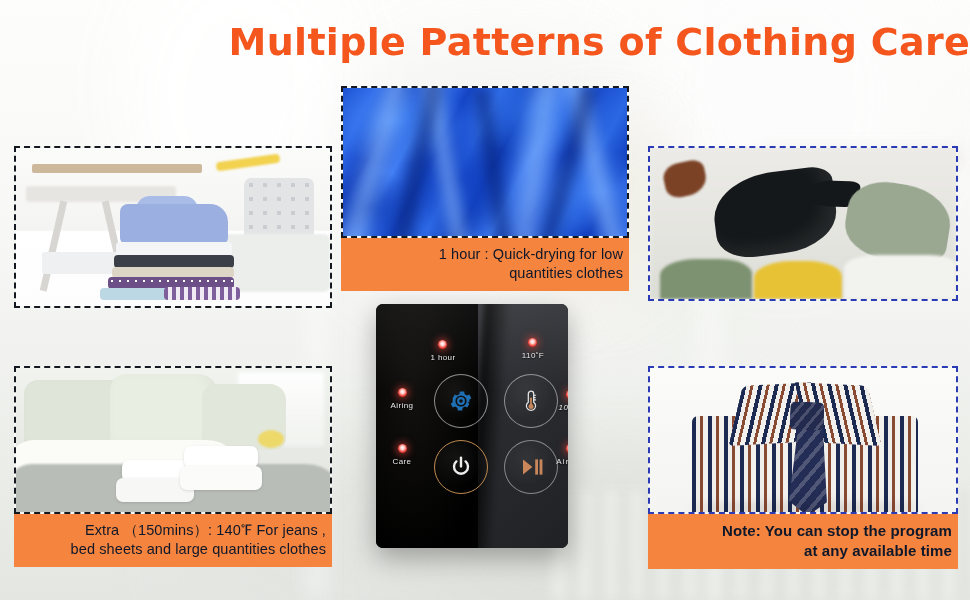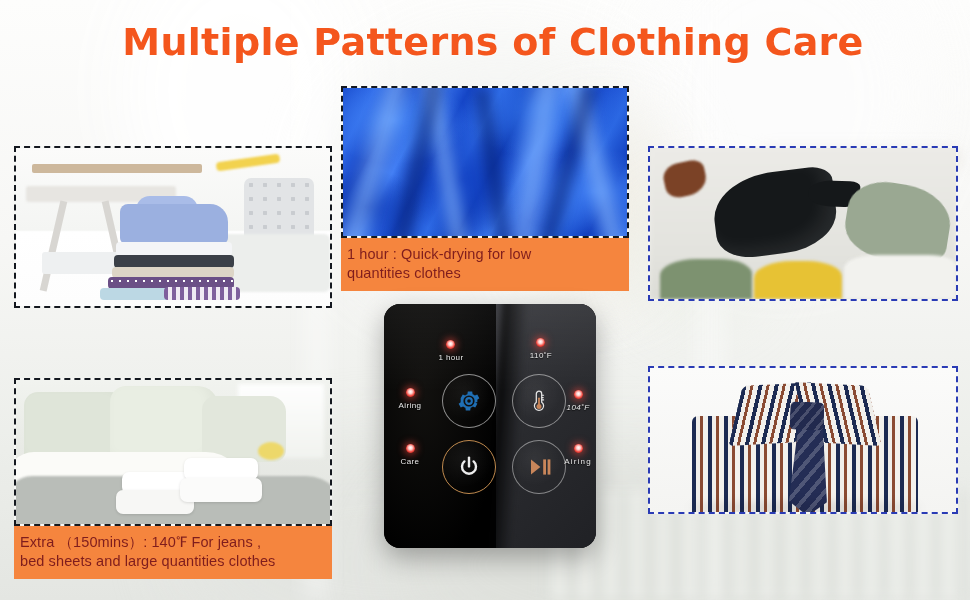"Multiple Patterns of Clothing Care" .title { text-align: center -> right }
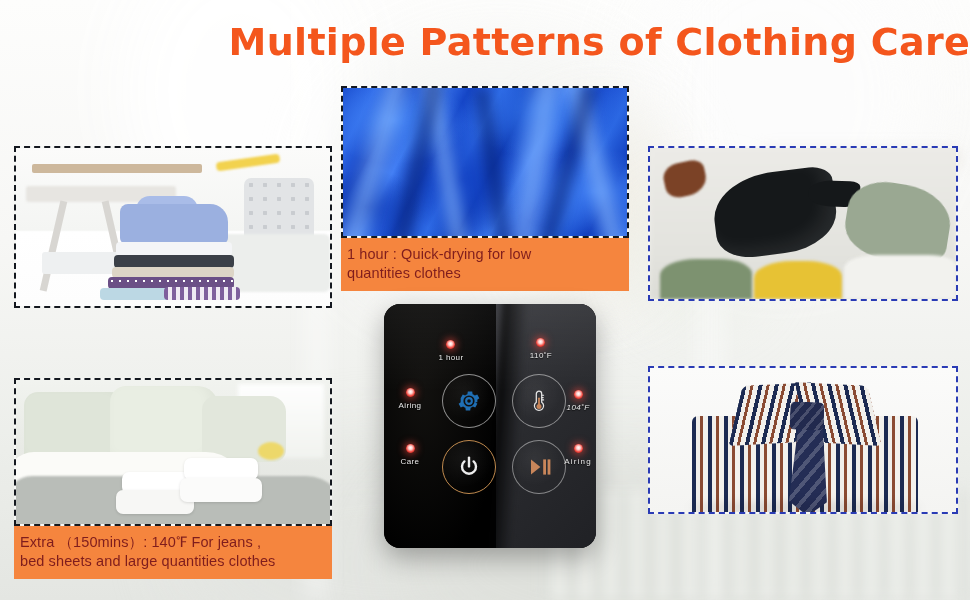"1 hour : Quick-drying for" .caption { color: #7f1d1d -> #0f172a; text-align: left -> right }
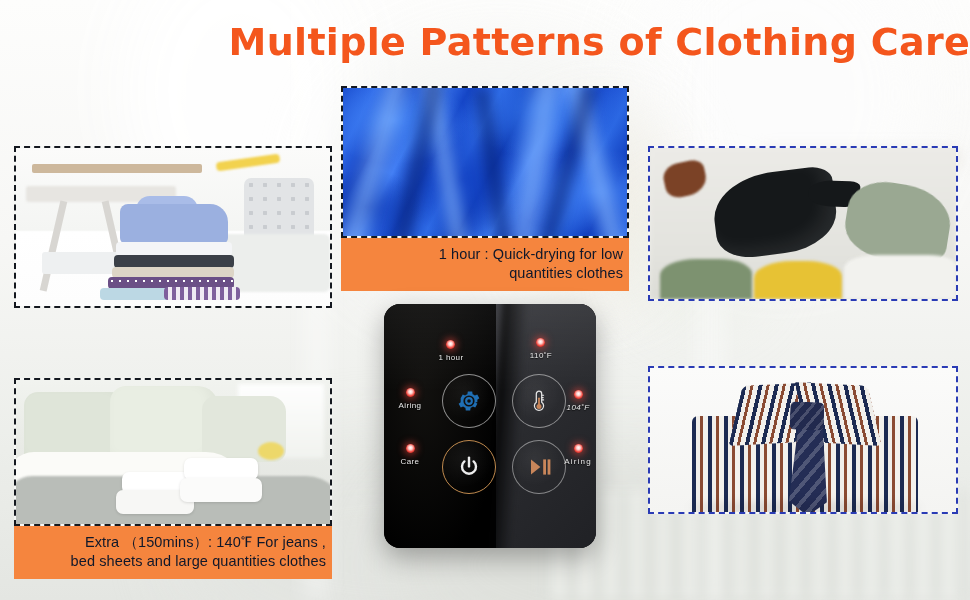"1 hour" #control-panel { border-radius: 16px -> 7px; left: 384px -> 376px; width: 212px -> 192px }
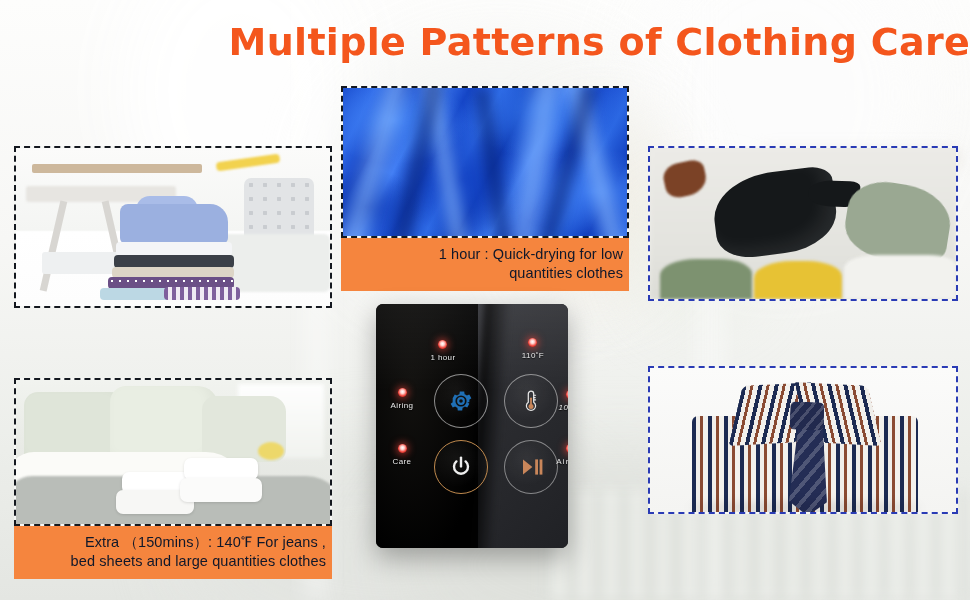"Extra （150mins）: 140℉ For jeans" #panel-extra { top: 378px -> 366px }
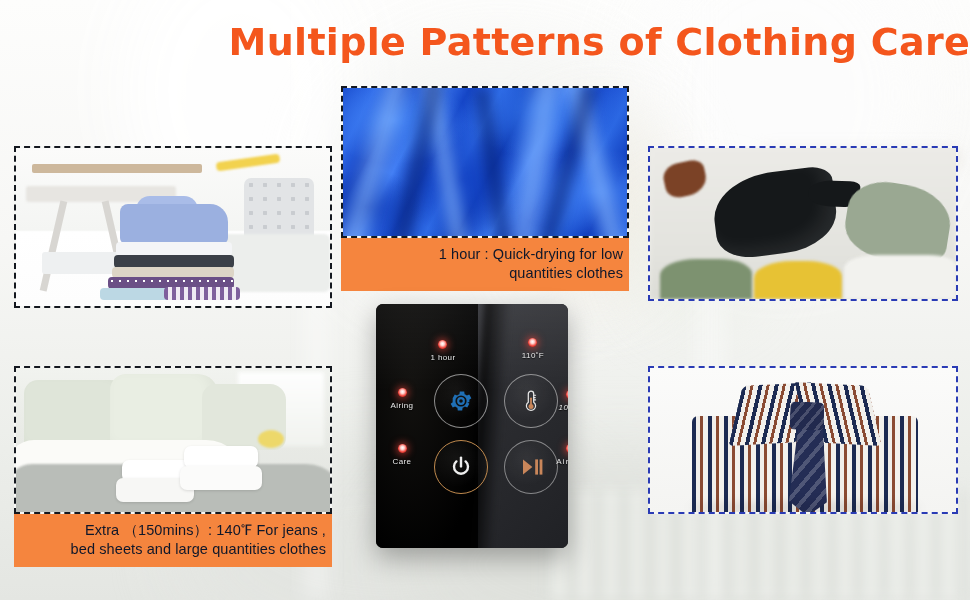"Note: You can stop the" div.caption { html: none -> <div>Note: You can stop the program at any available time</div> }
